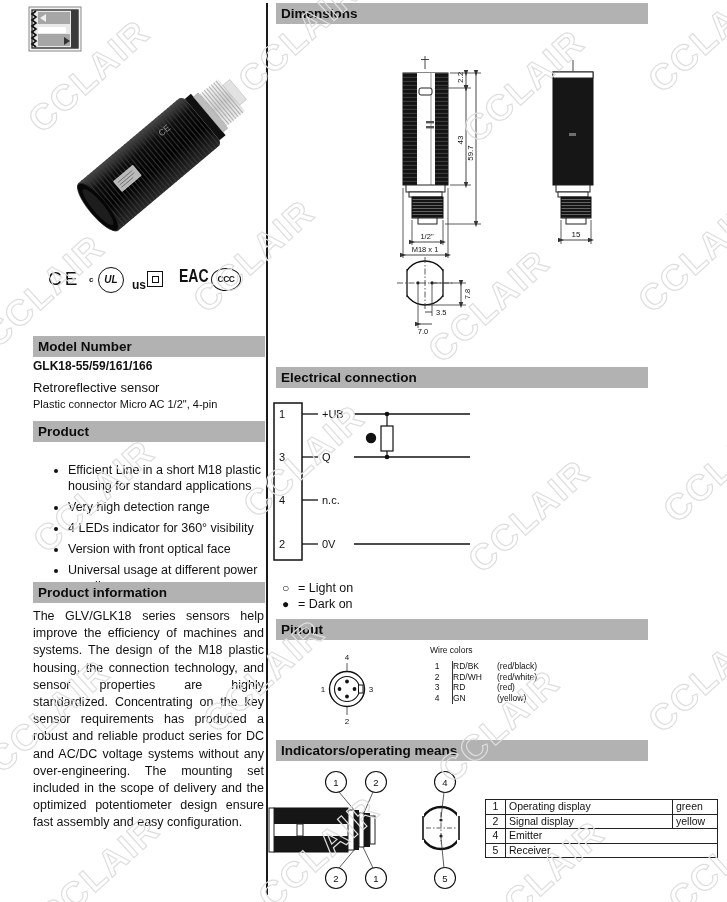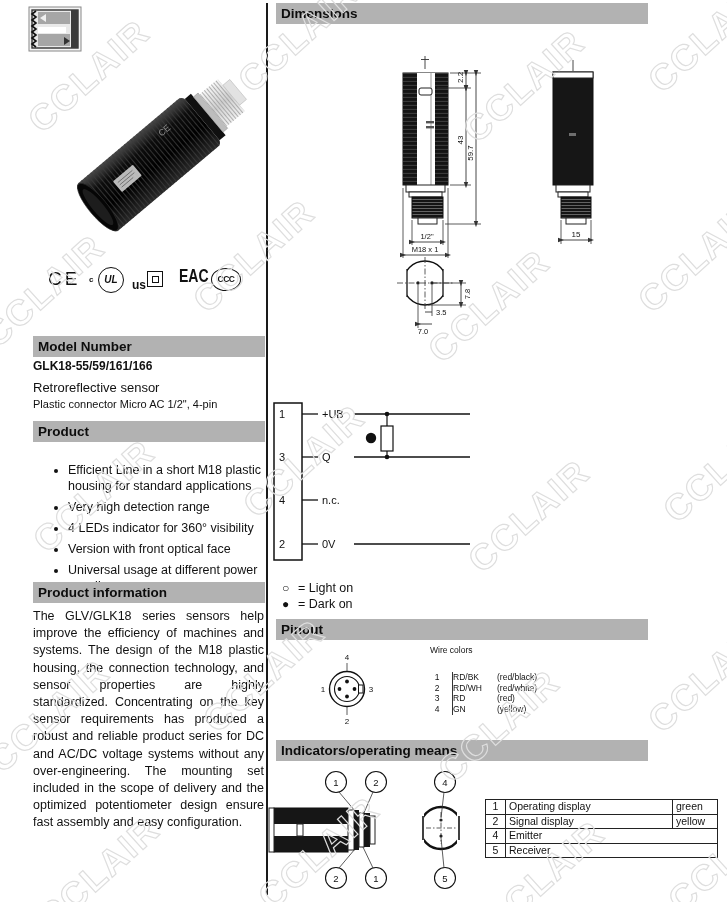"Electrical connection" div.bar { html: none -> <div>Electrical connection</div> }
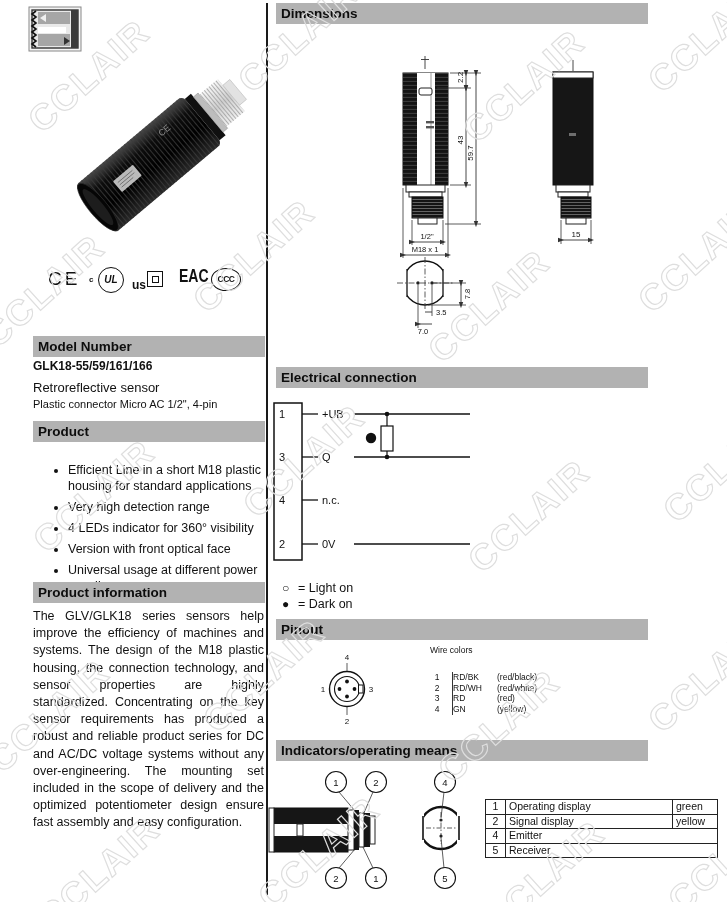"Wire colors" .wires .title { margin-bottom: 16px -> 5px }
